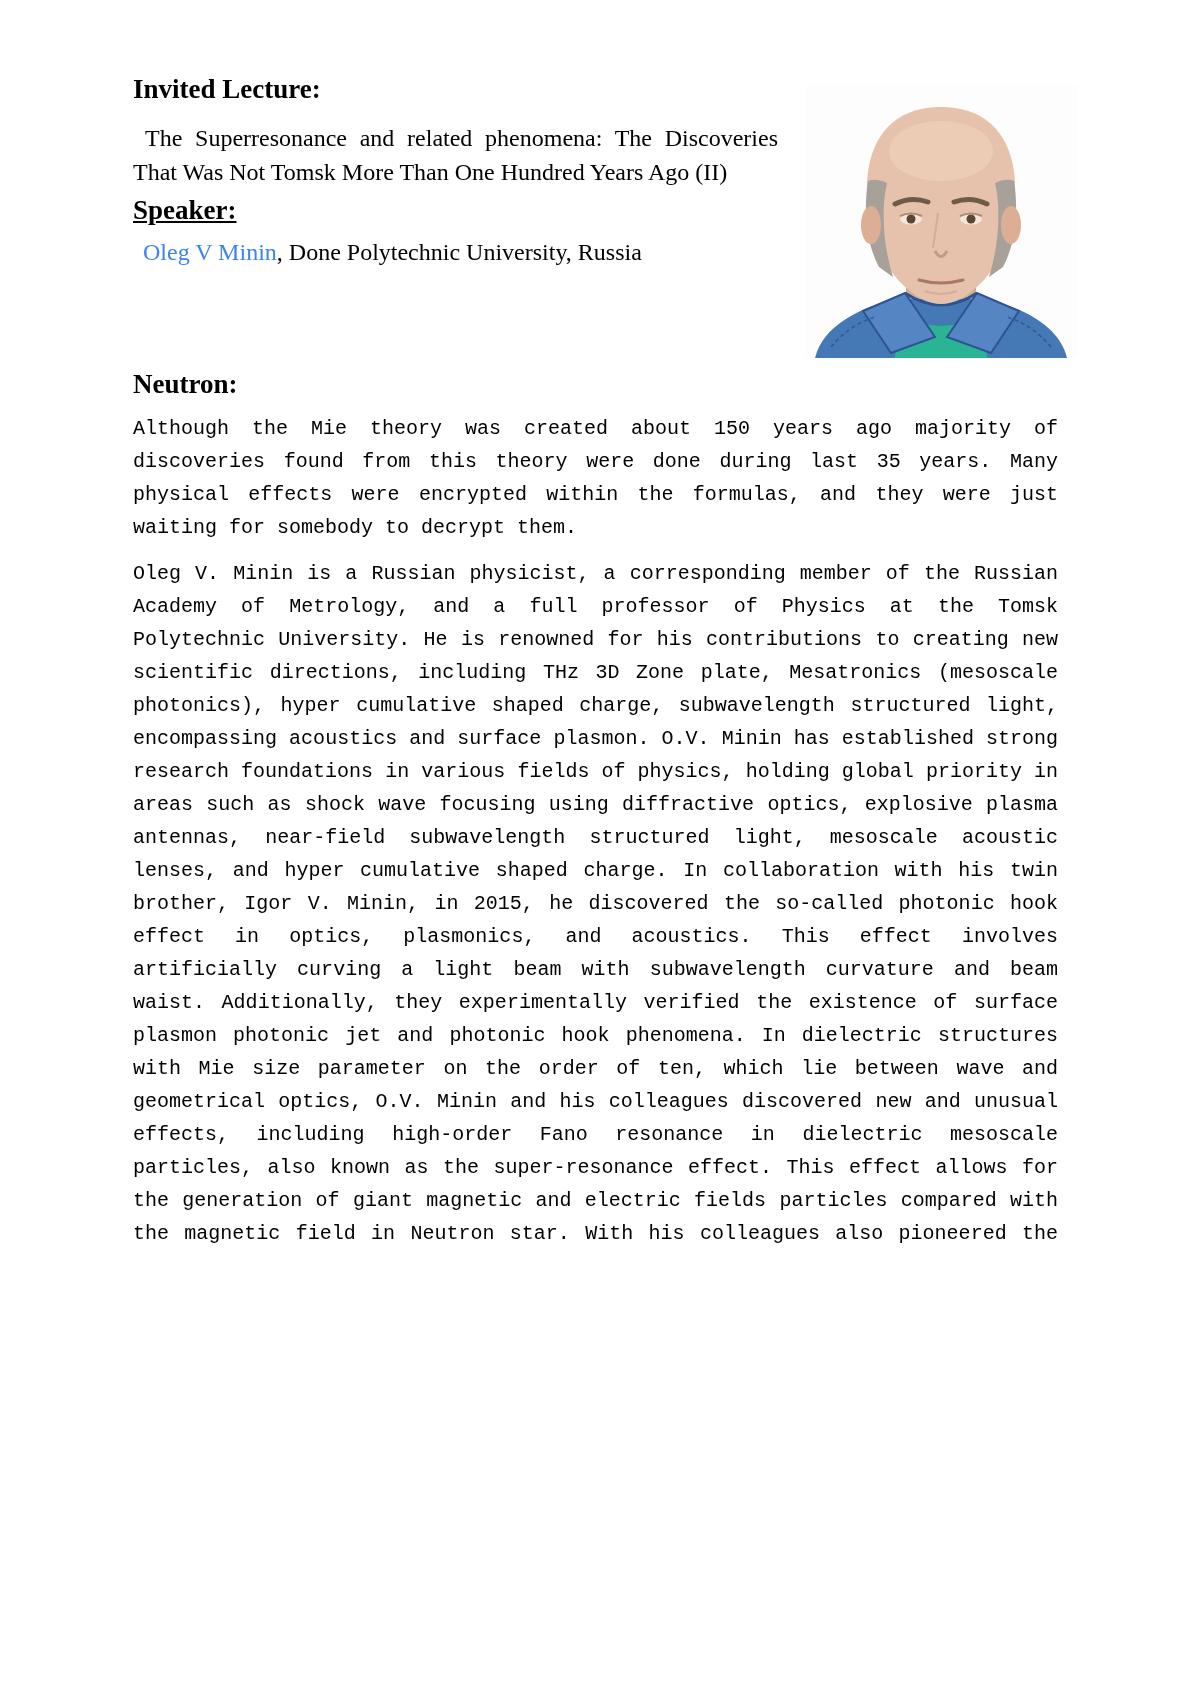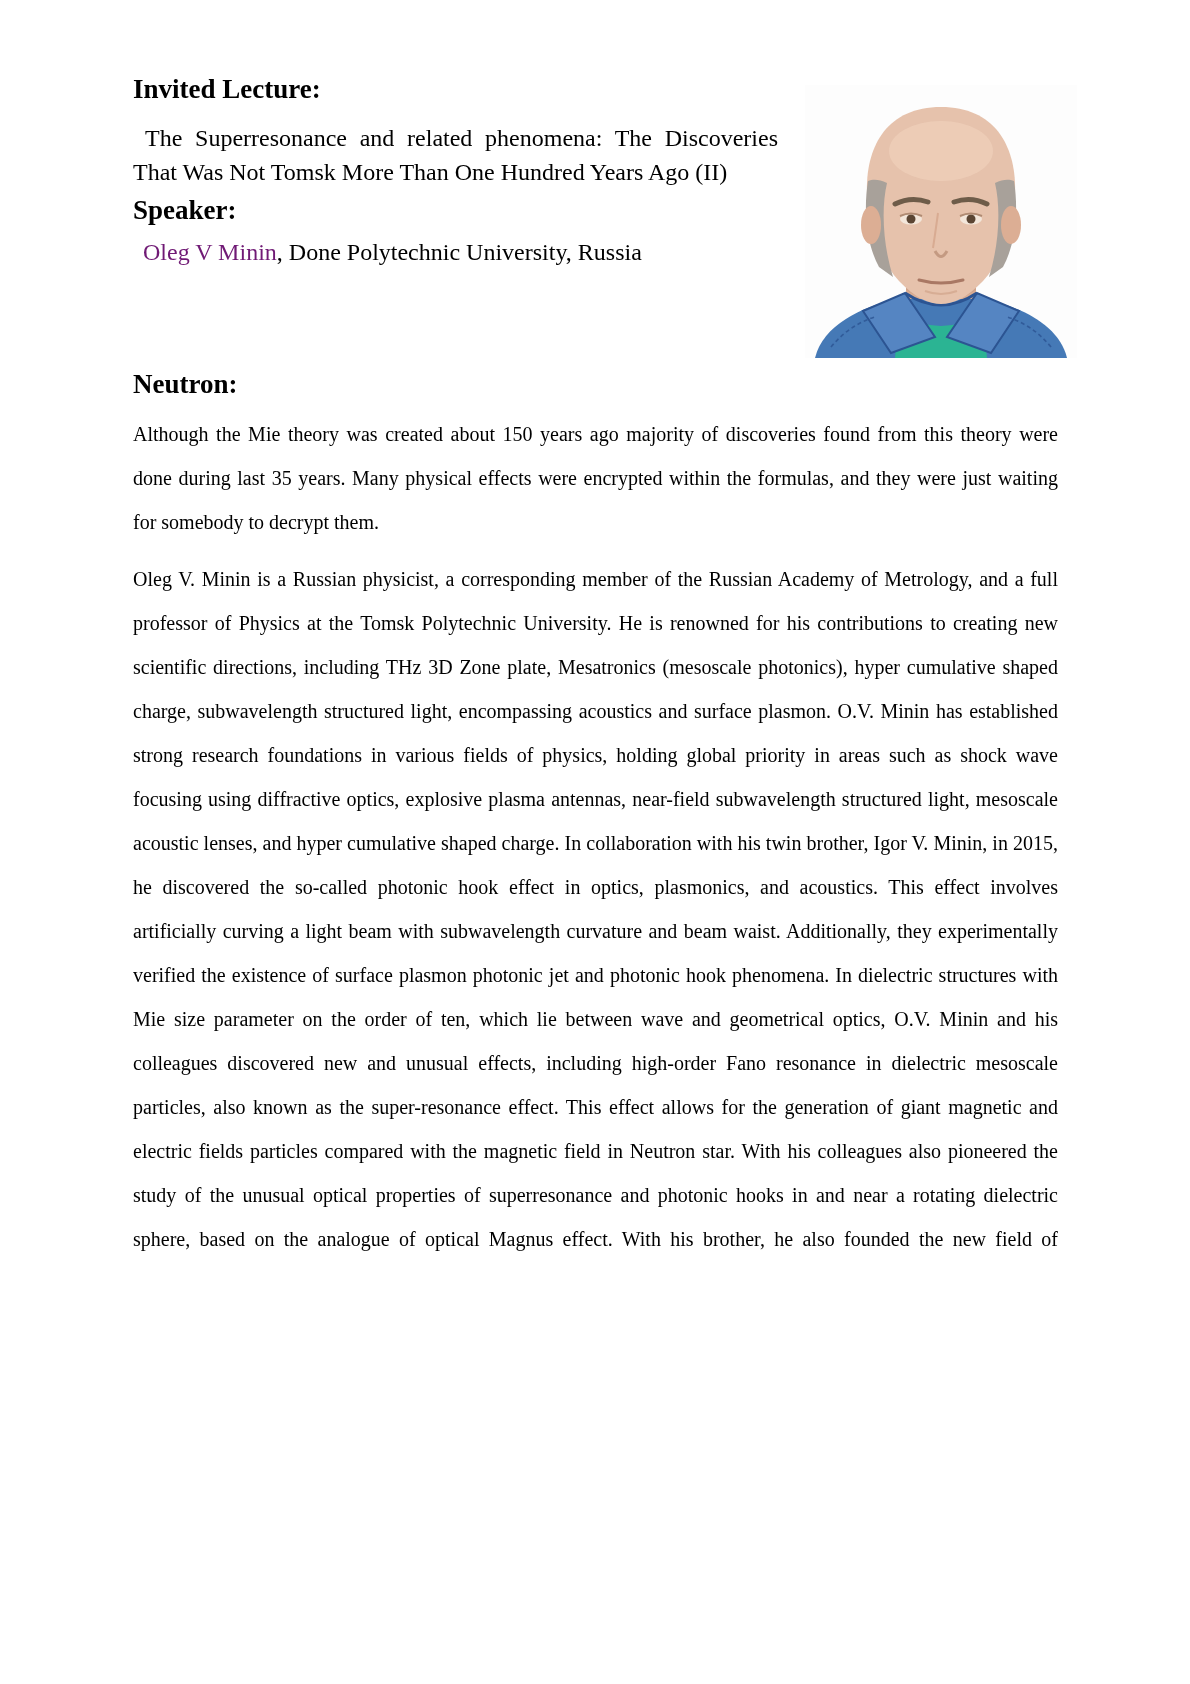"Speaker:" .h-speaker { text-decoration: none -> underline }
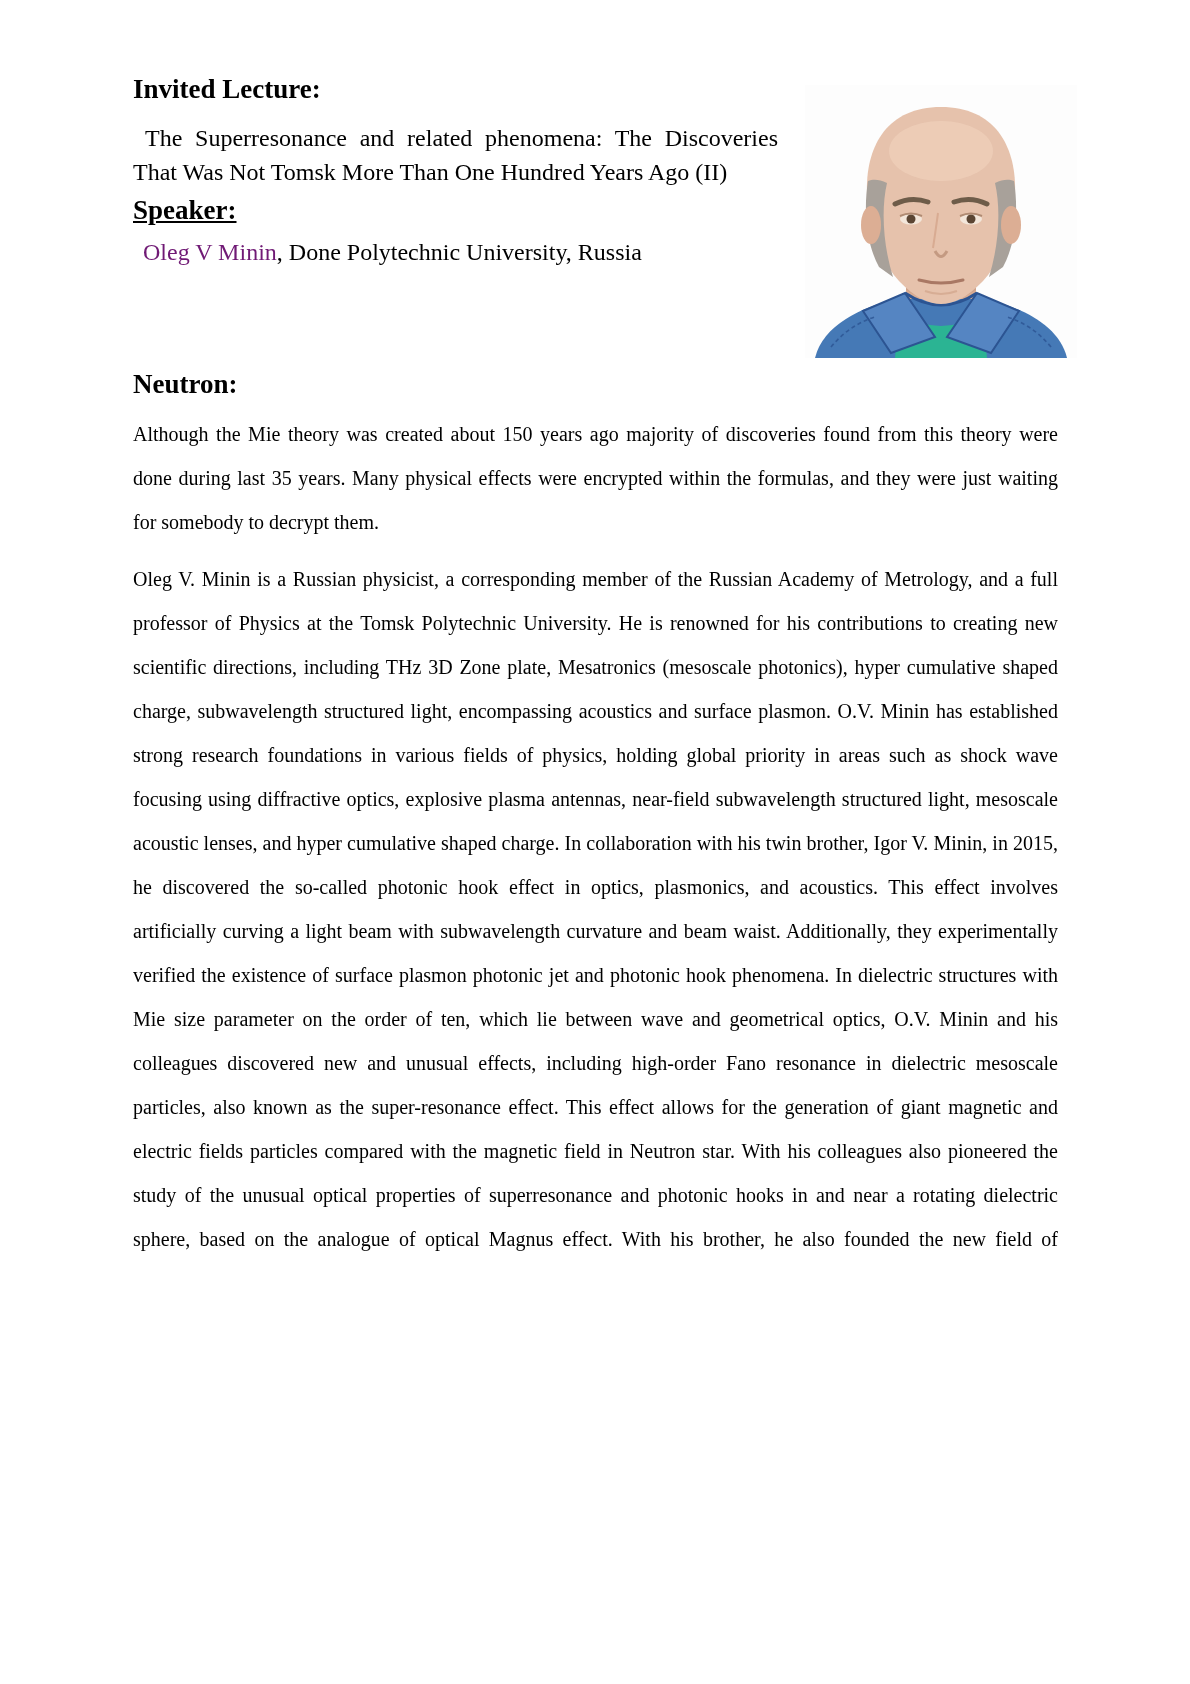"Oleg V Minin" .speaker-link { color: #701a75 -> #3b82f6 }
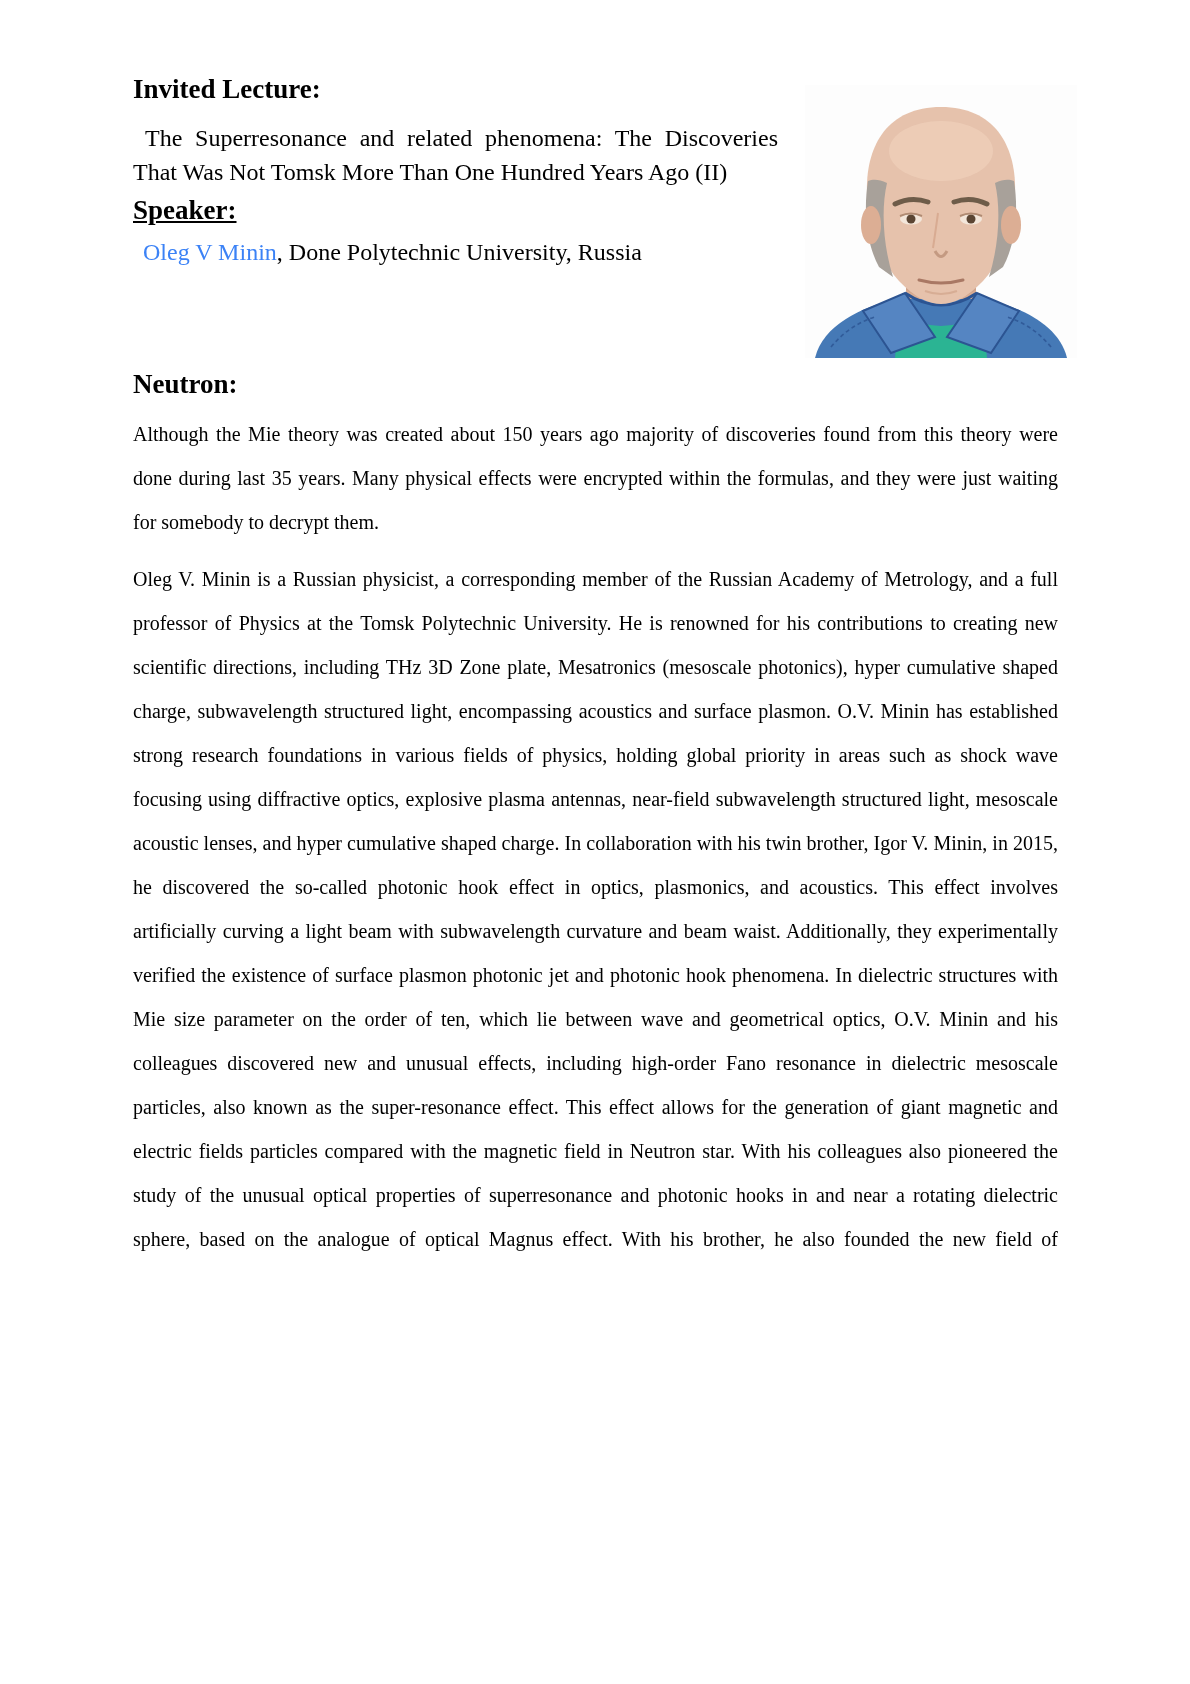"Although the Mie theory was" .body-text { font-family: none -> Liberation Mono, monospace; line-height: 44px -> 33px }
